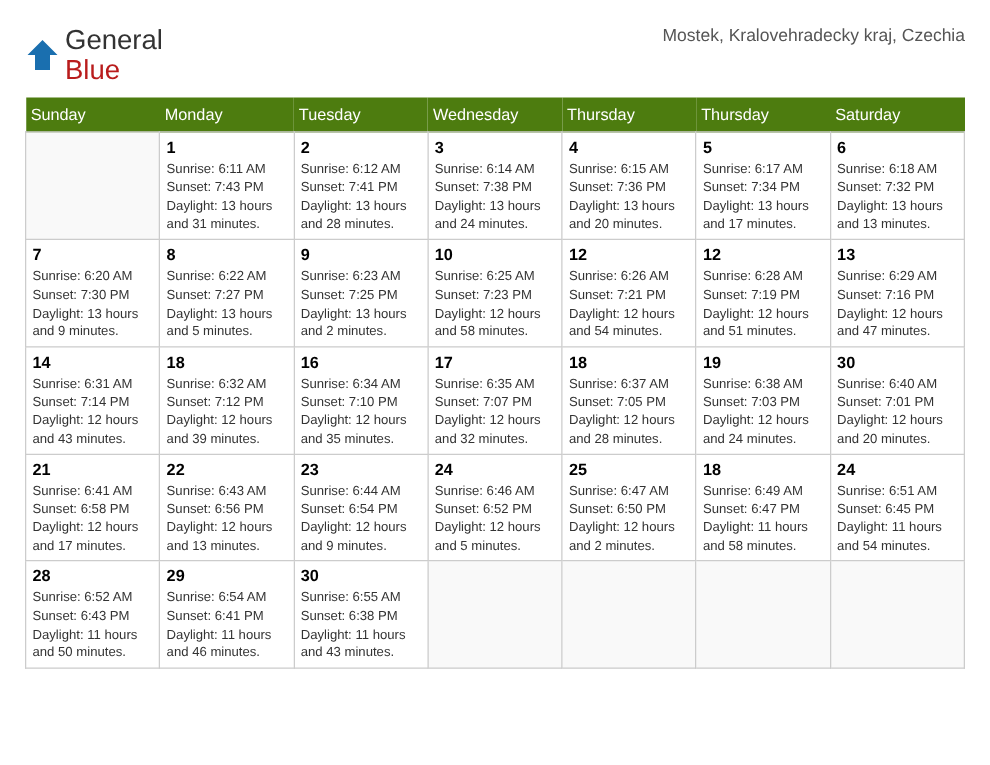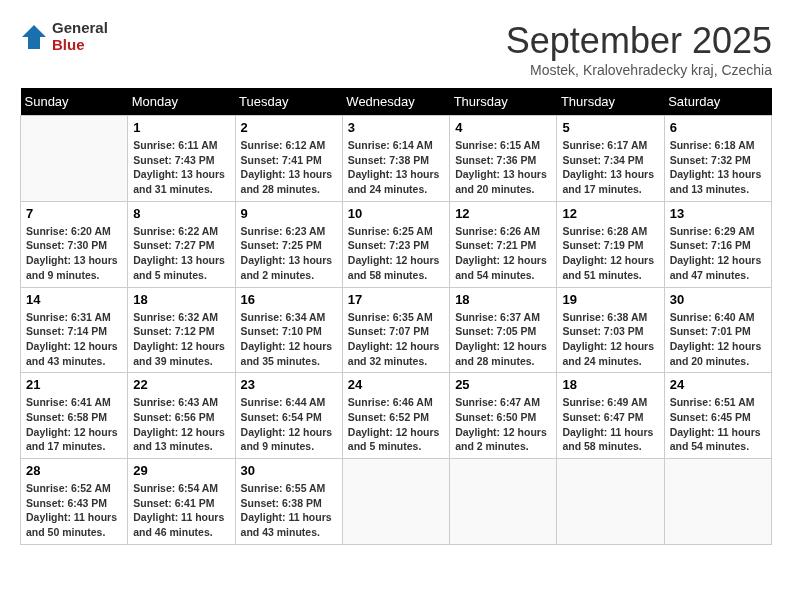"General" .logo-text { font-size: 15px -> 22px; font-weight: bold -> normal }
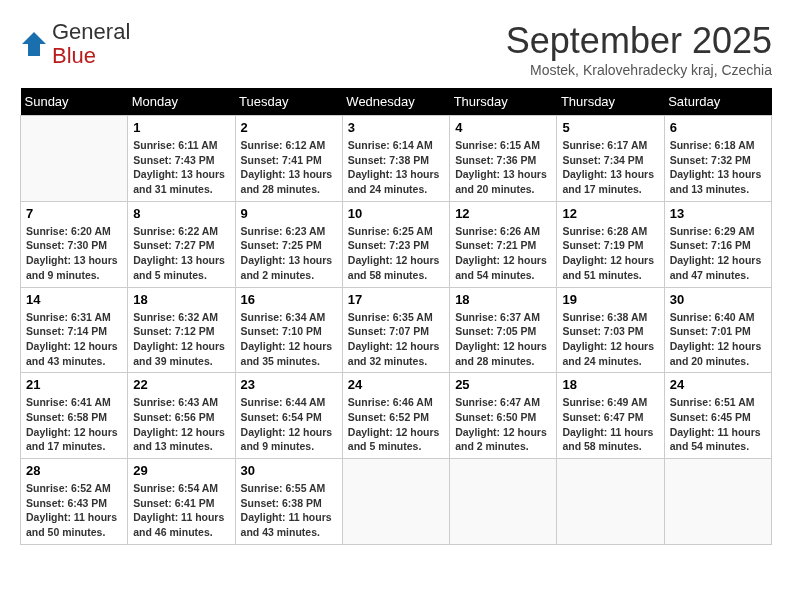"September 2025" div.month-title { html: <div>September 2025</div> -> none }
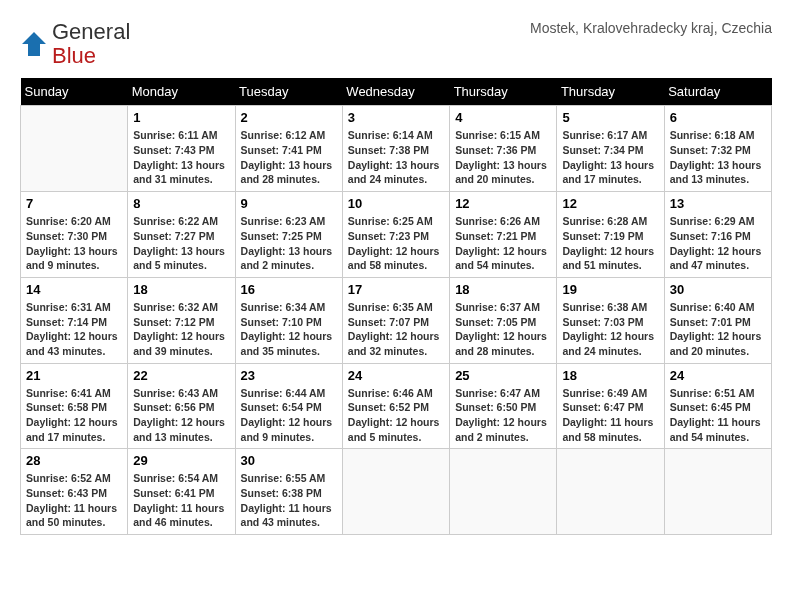"Sunday" thead tr th { background-color: #000000 -> #4d7c0f }
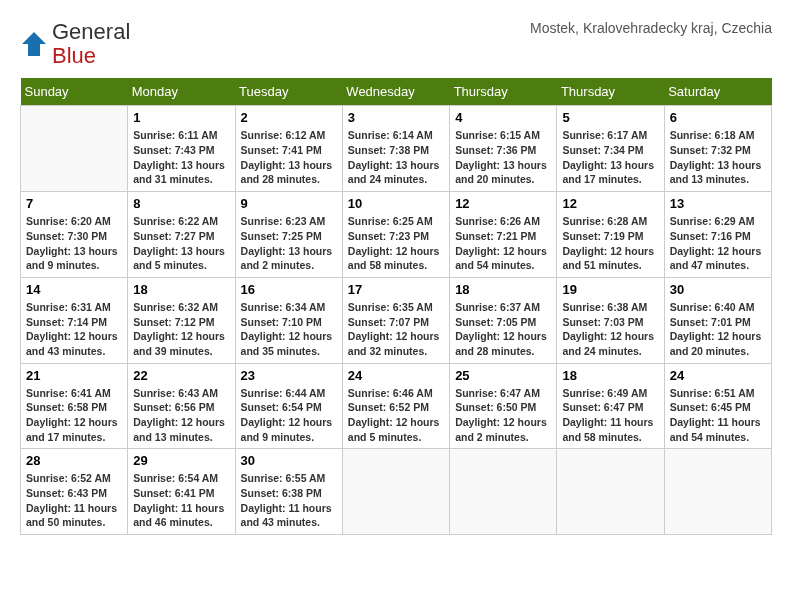"Sunrise: 6:11 AM" .day-info { font-weight: bold -> none }
